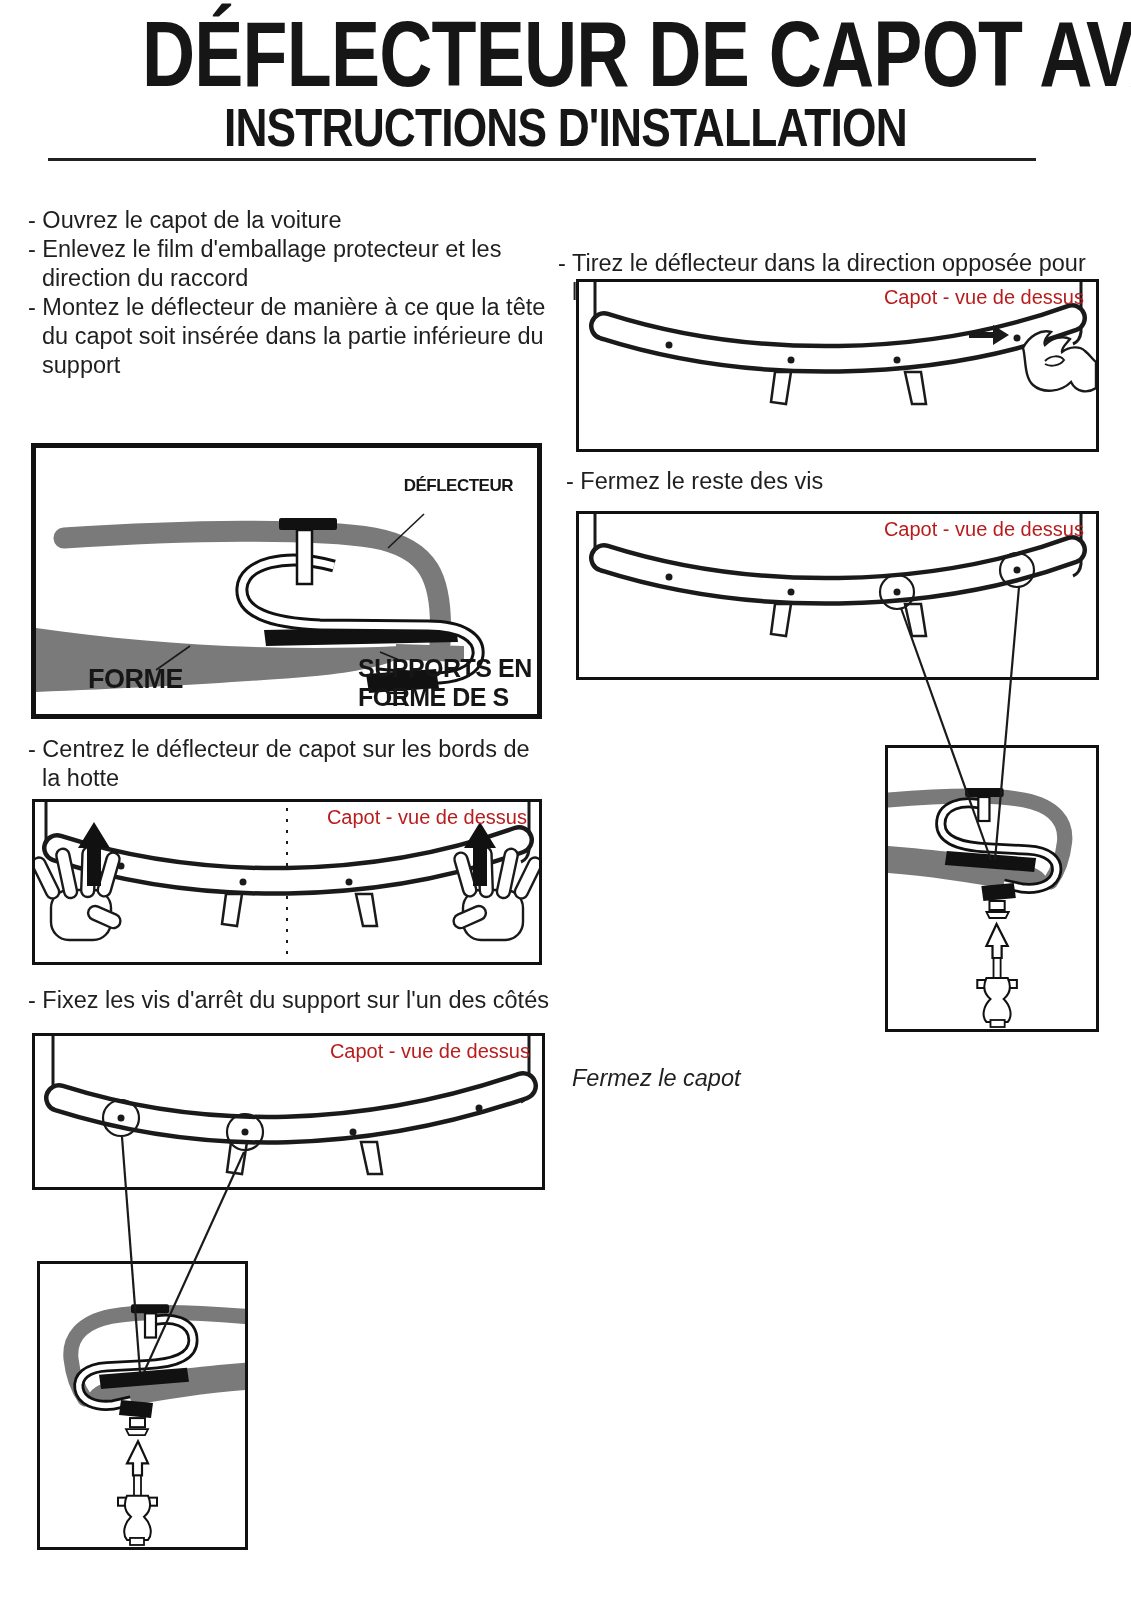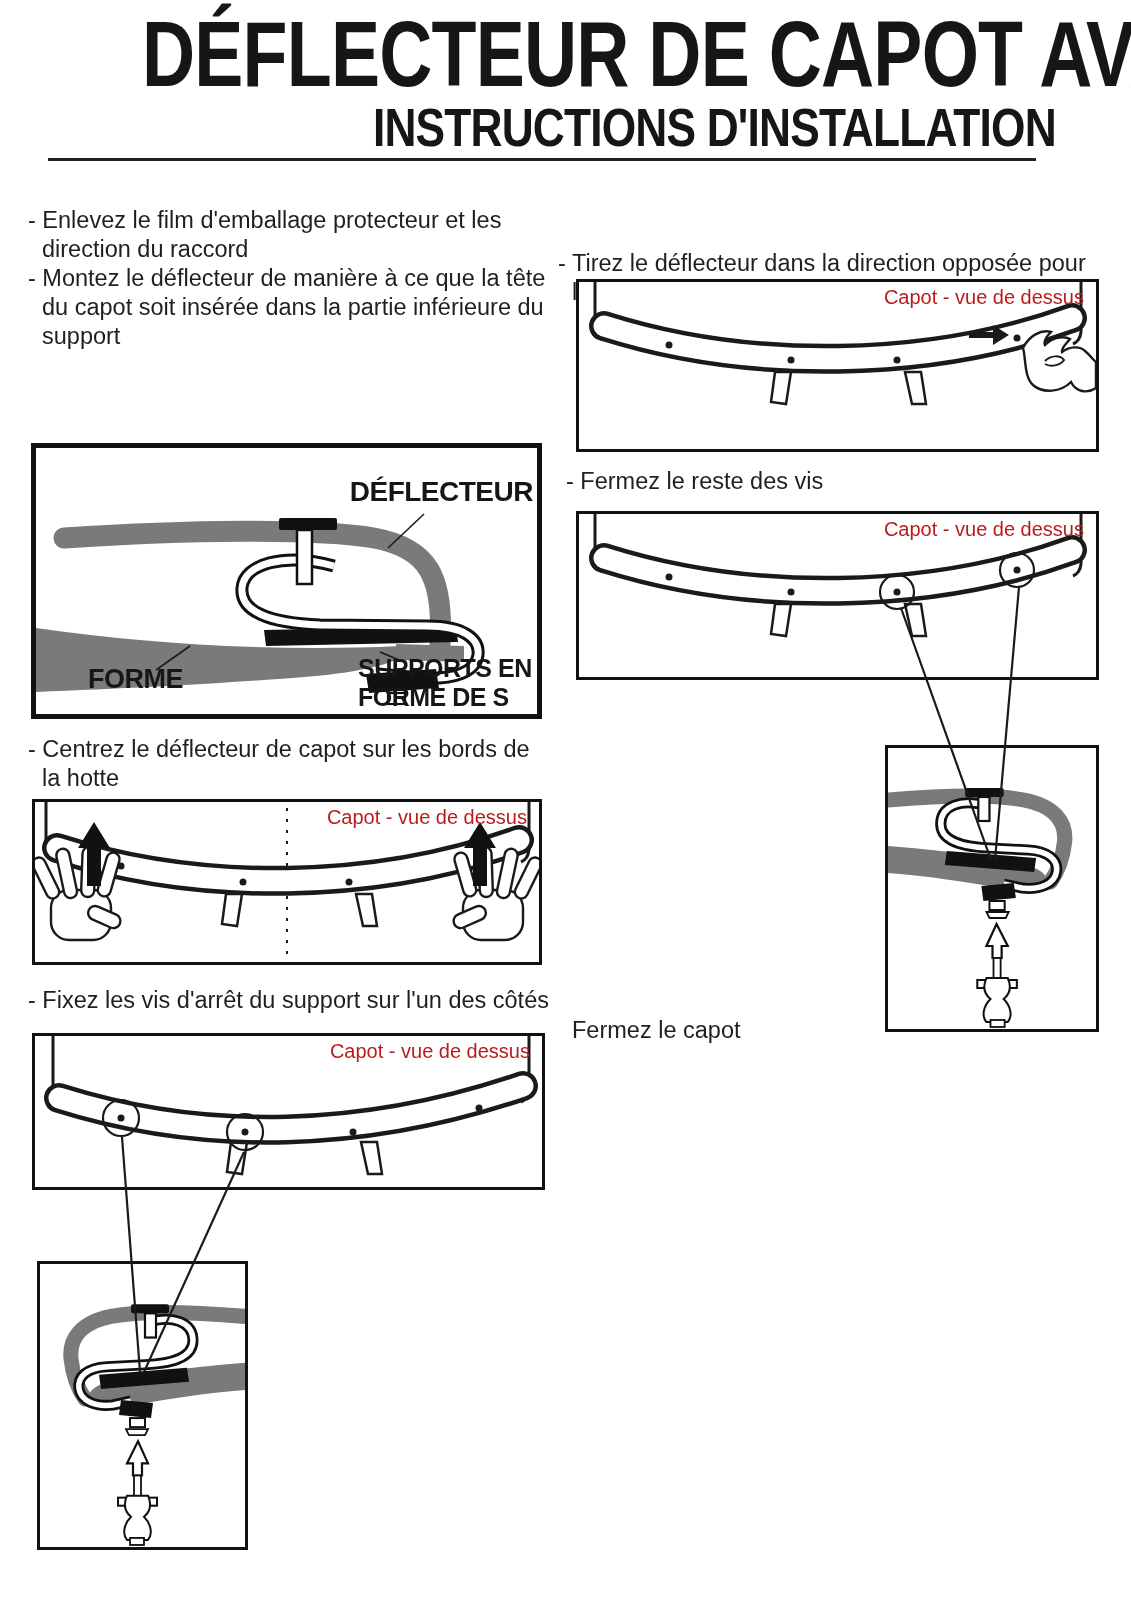"INSTRUCTIONS D'INSTALLATION" .subtitle-wrap { text-align: right -> center }
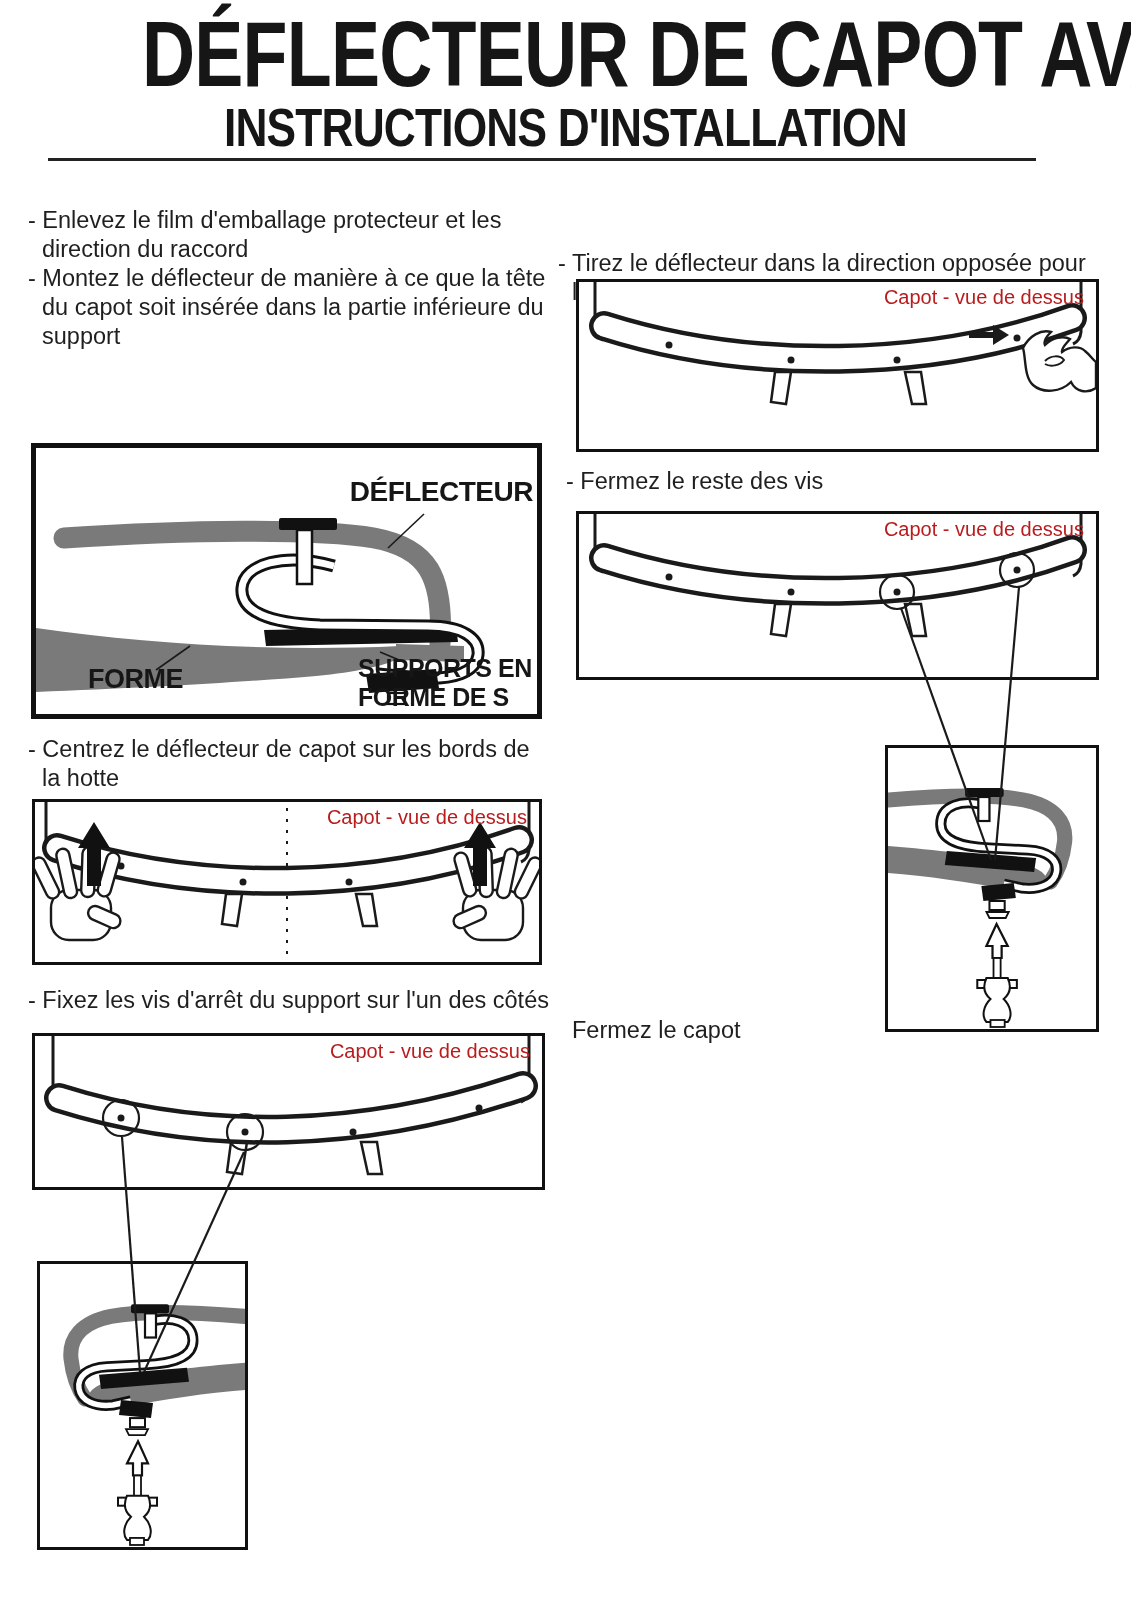"- Ouvrez le capot de" li { html: none -> <li>- Ouvrez le capot de la voiture</li> }
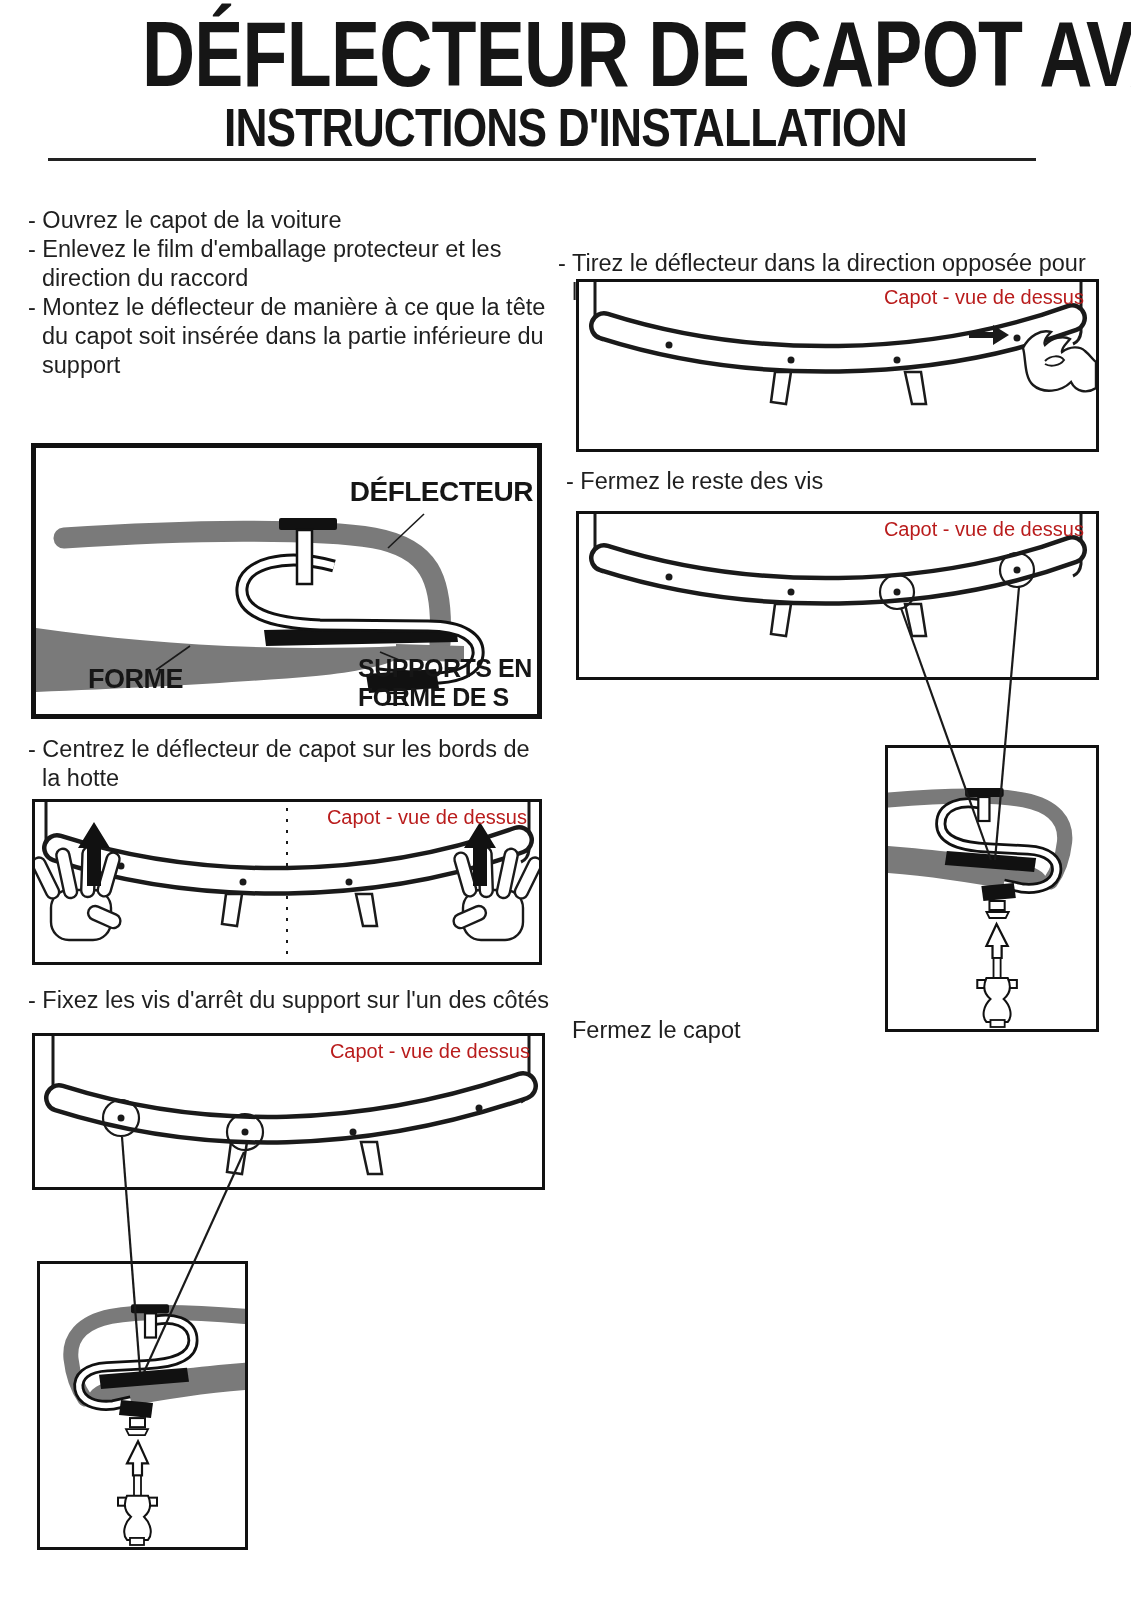"DÉFLECTEUR" div.dlabel { font-size: 28px -> 17px; right: 4px -> 24px }
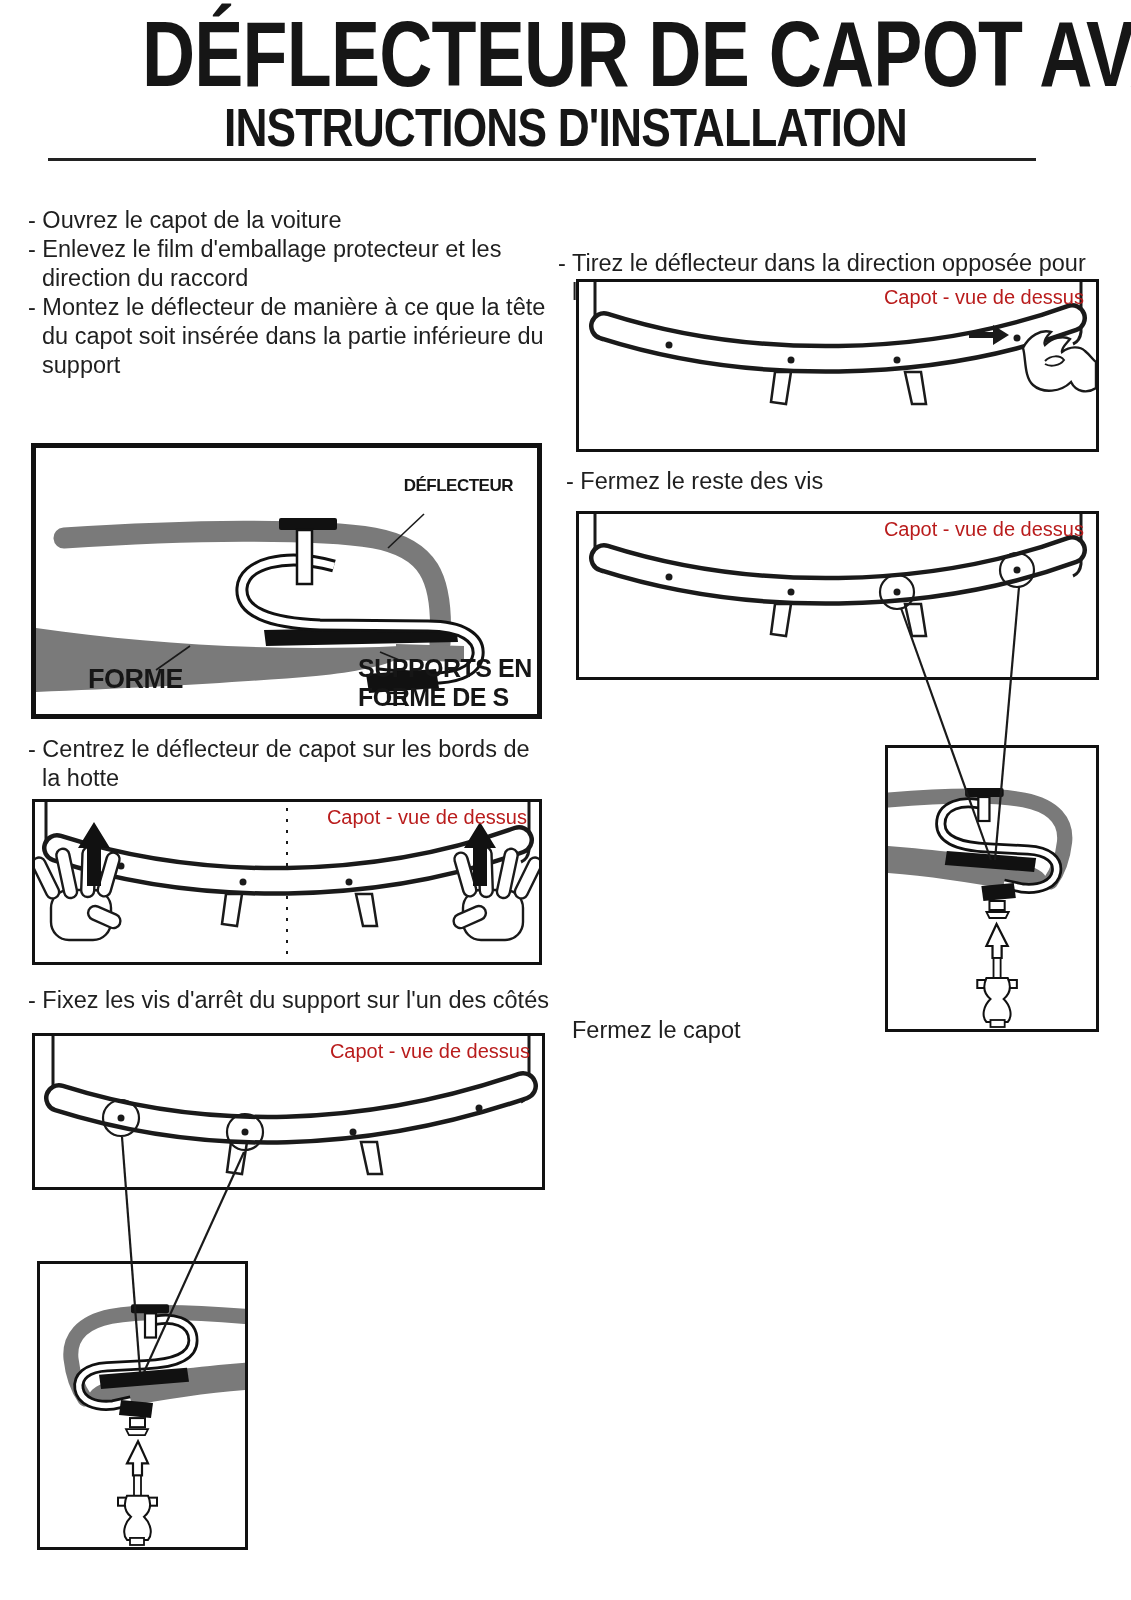"Fermez le capot" div.txt { font-style: none -> italic; top: 1016px -> 1064px }
